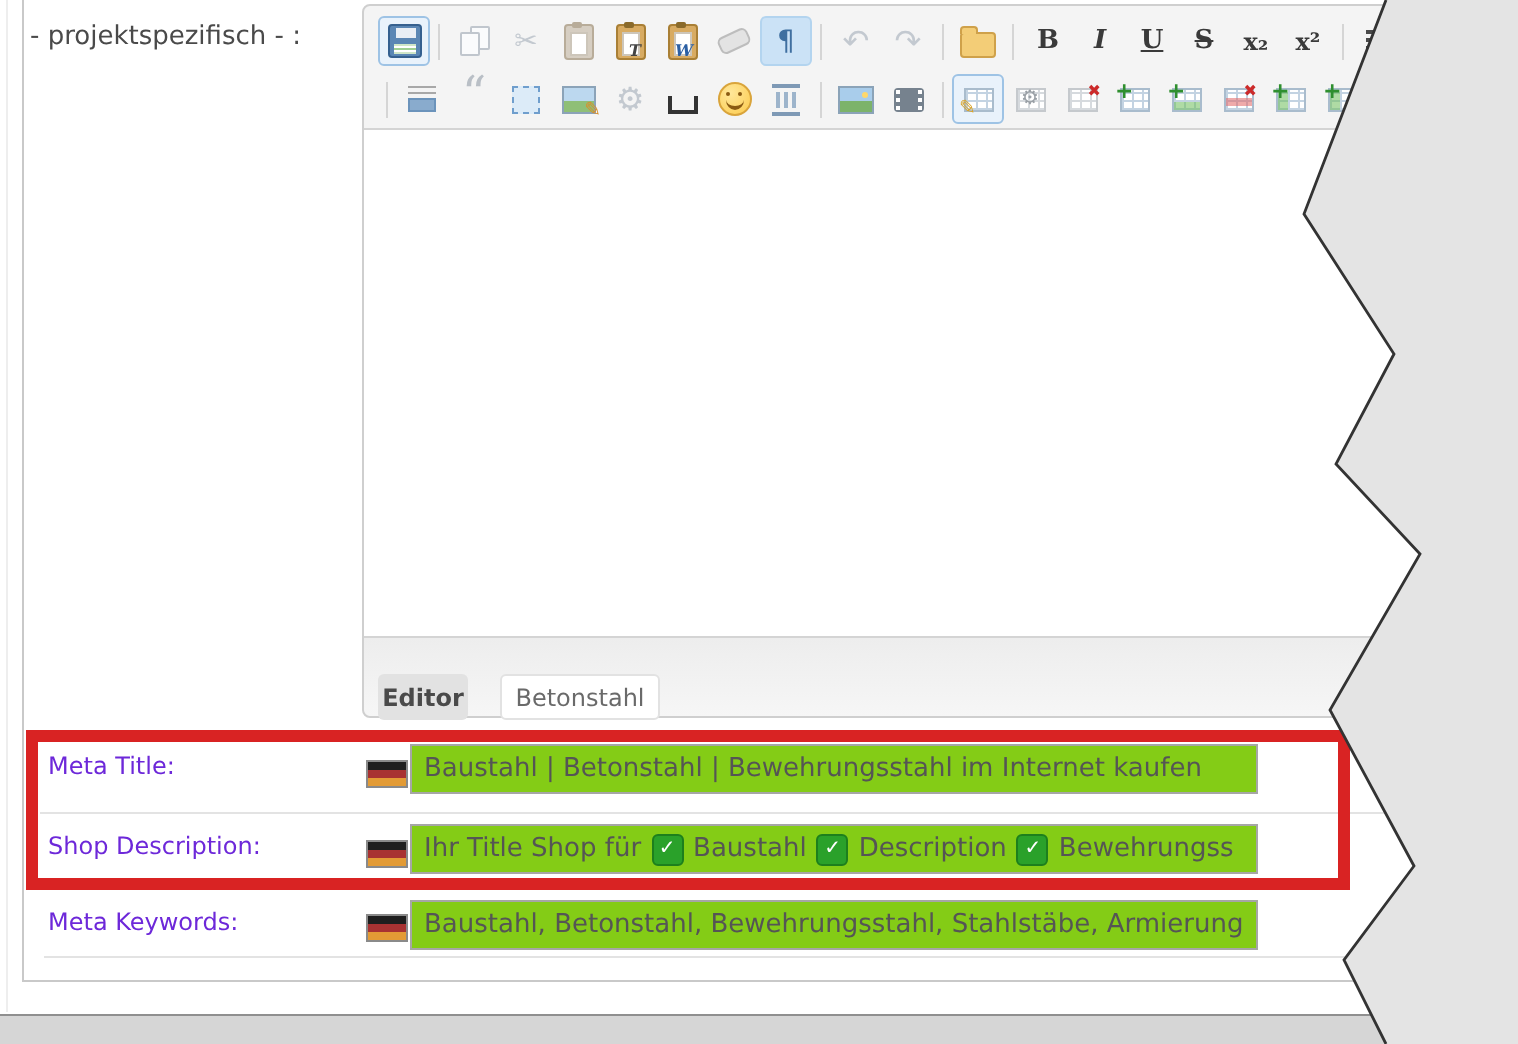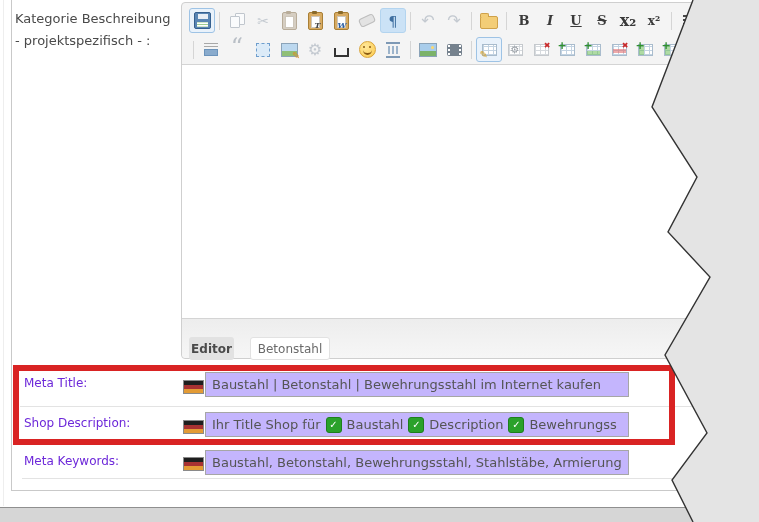"Kategorie Beschreibung" div { html: <div>Kategorie Beschreibung</div> -> none }
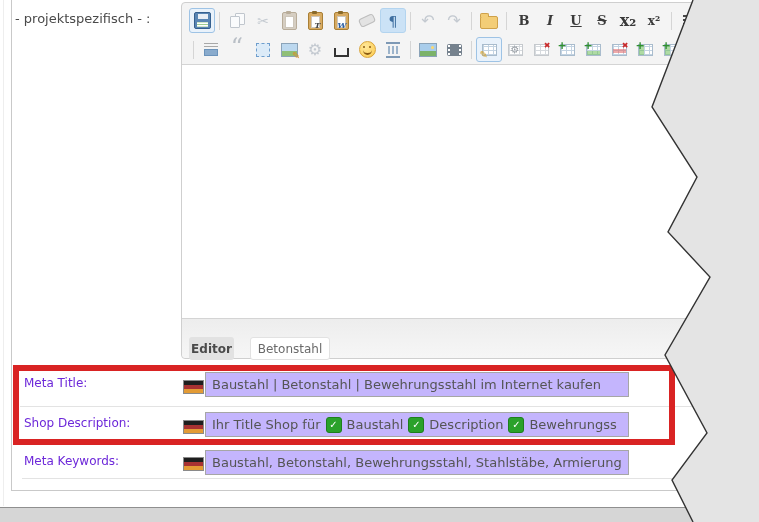"x₂" i.gly { font-size: 16px -> 12px }
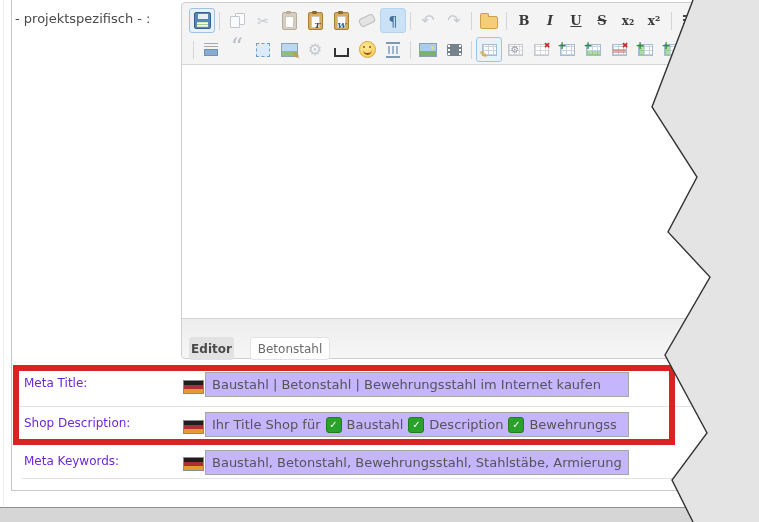"Baustahl | Betonstahl | Bewehrungsstahl" .tfield { background: #c4b5fd -> #84cc16 }
